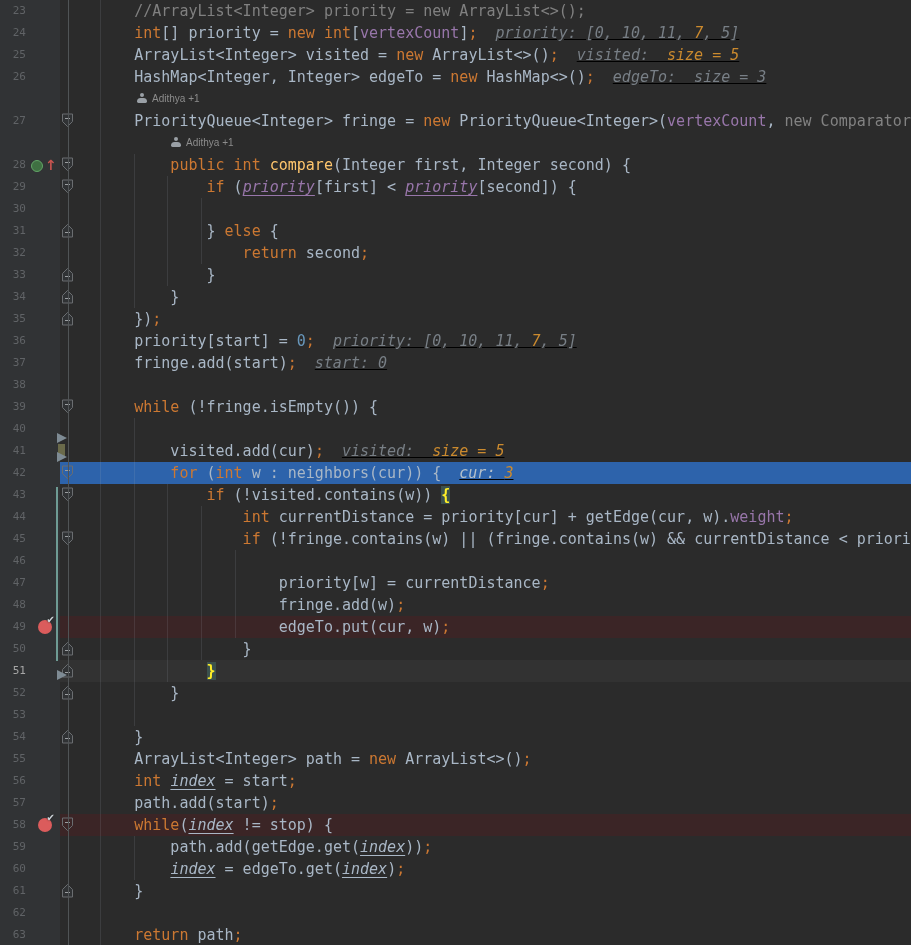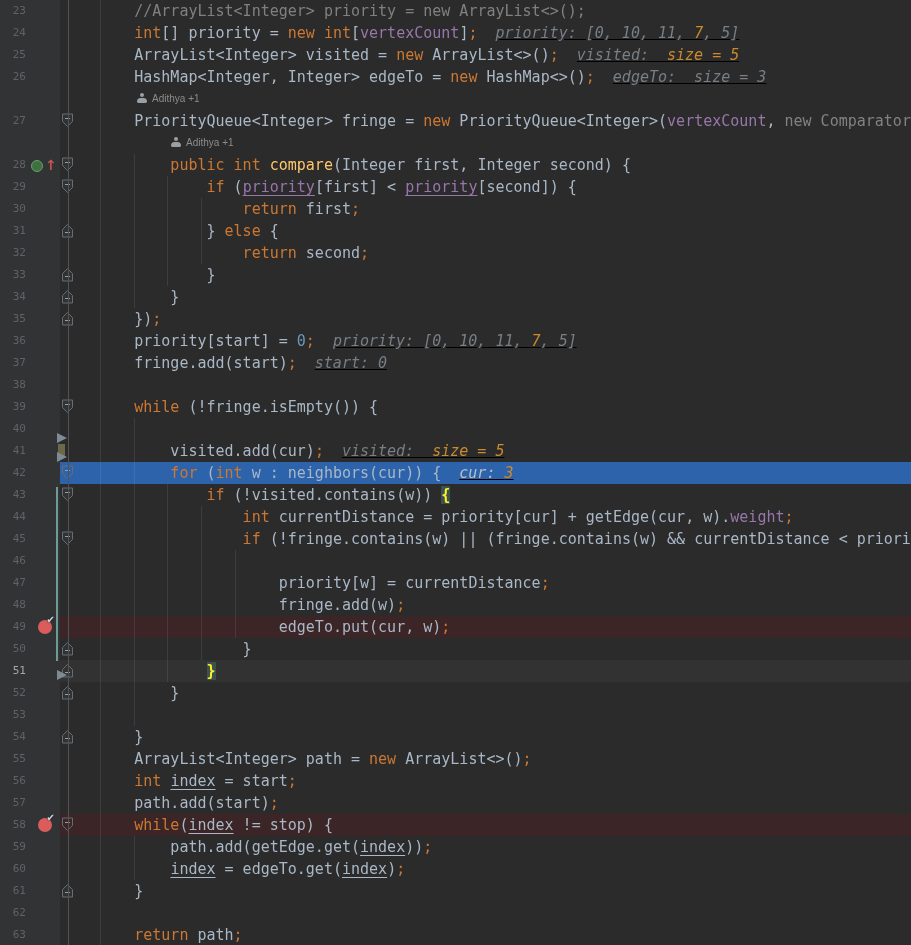"priority" .und { font-style: none -> italic }
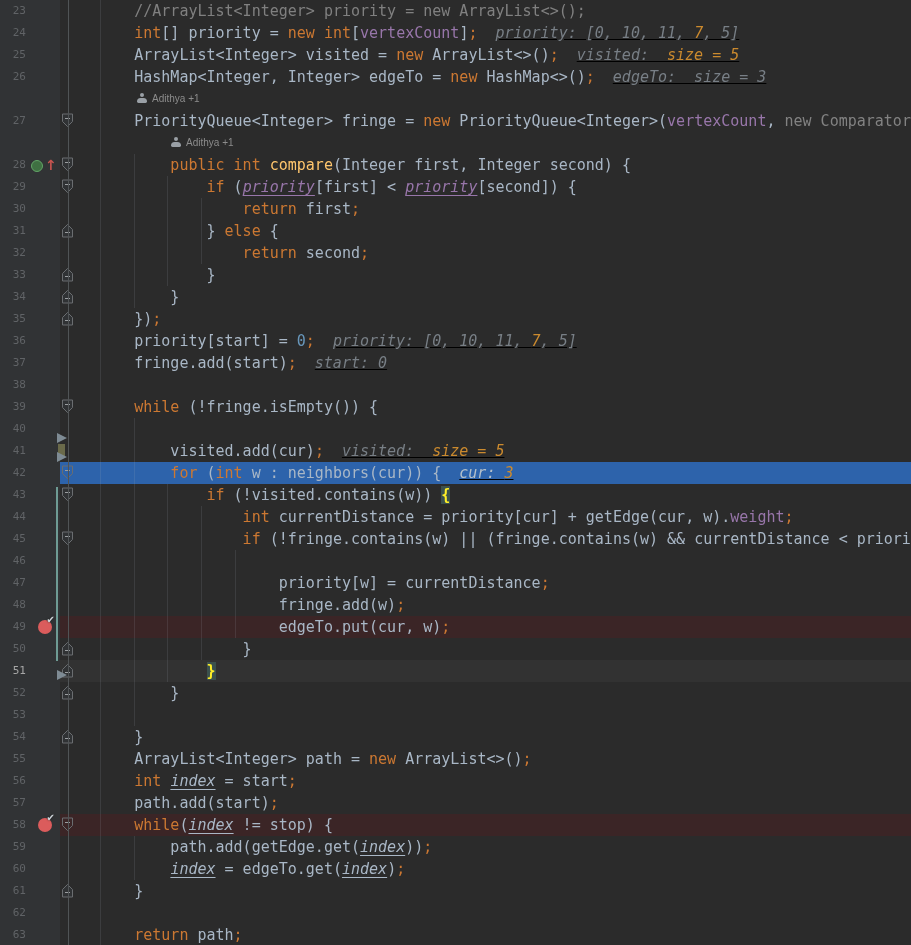"return first;" span.code { html: <span><span> return</span><span> first</span><span>;</span></span> -> none }
